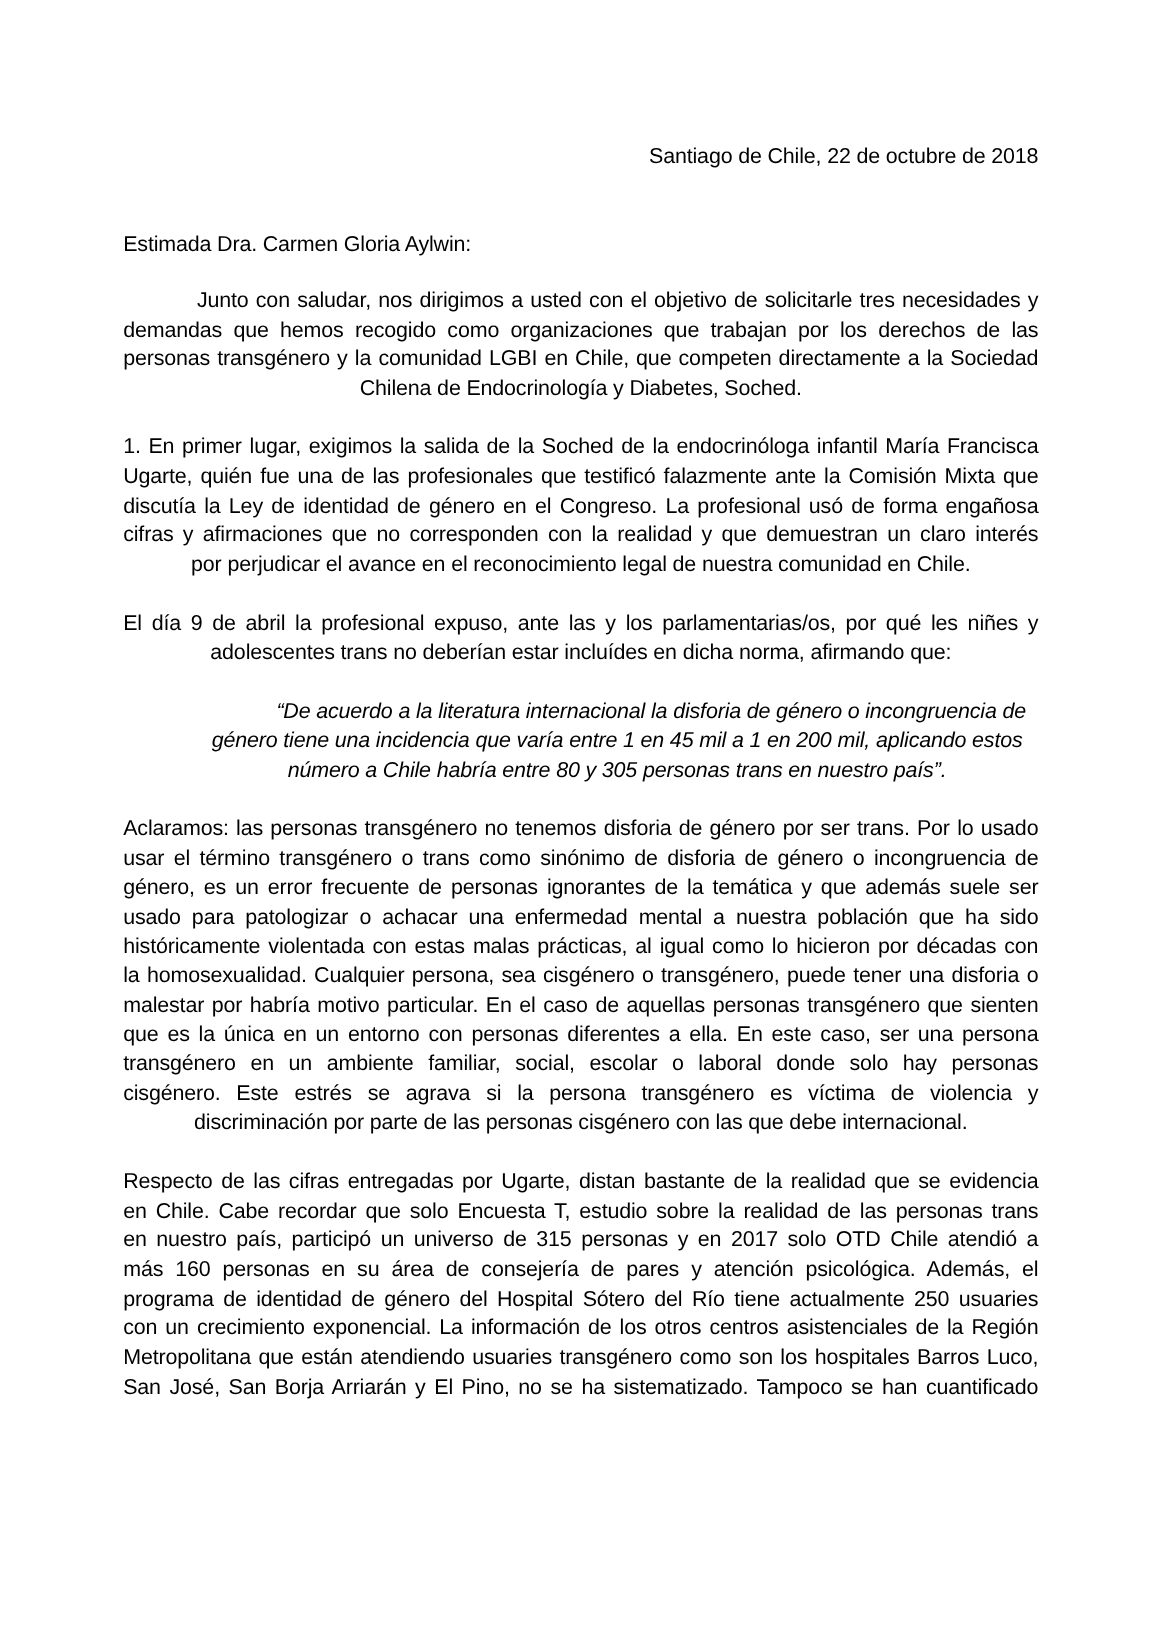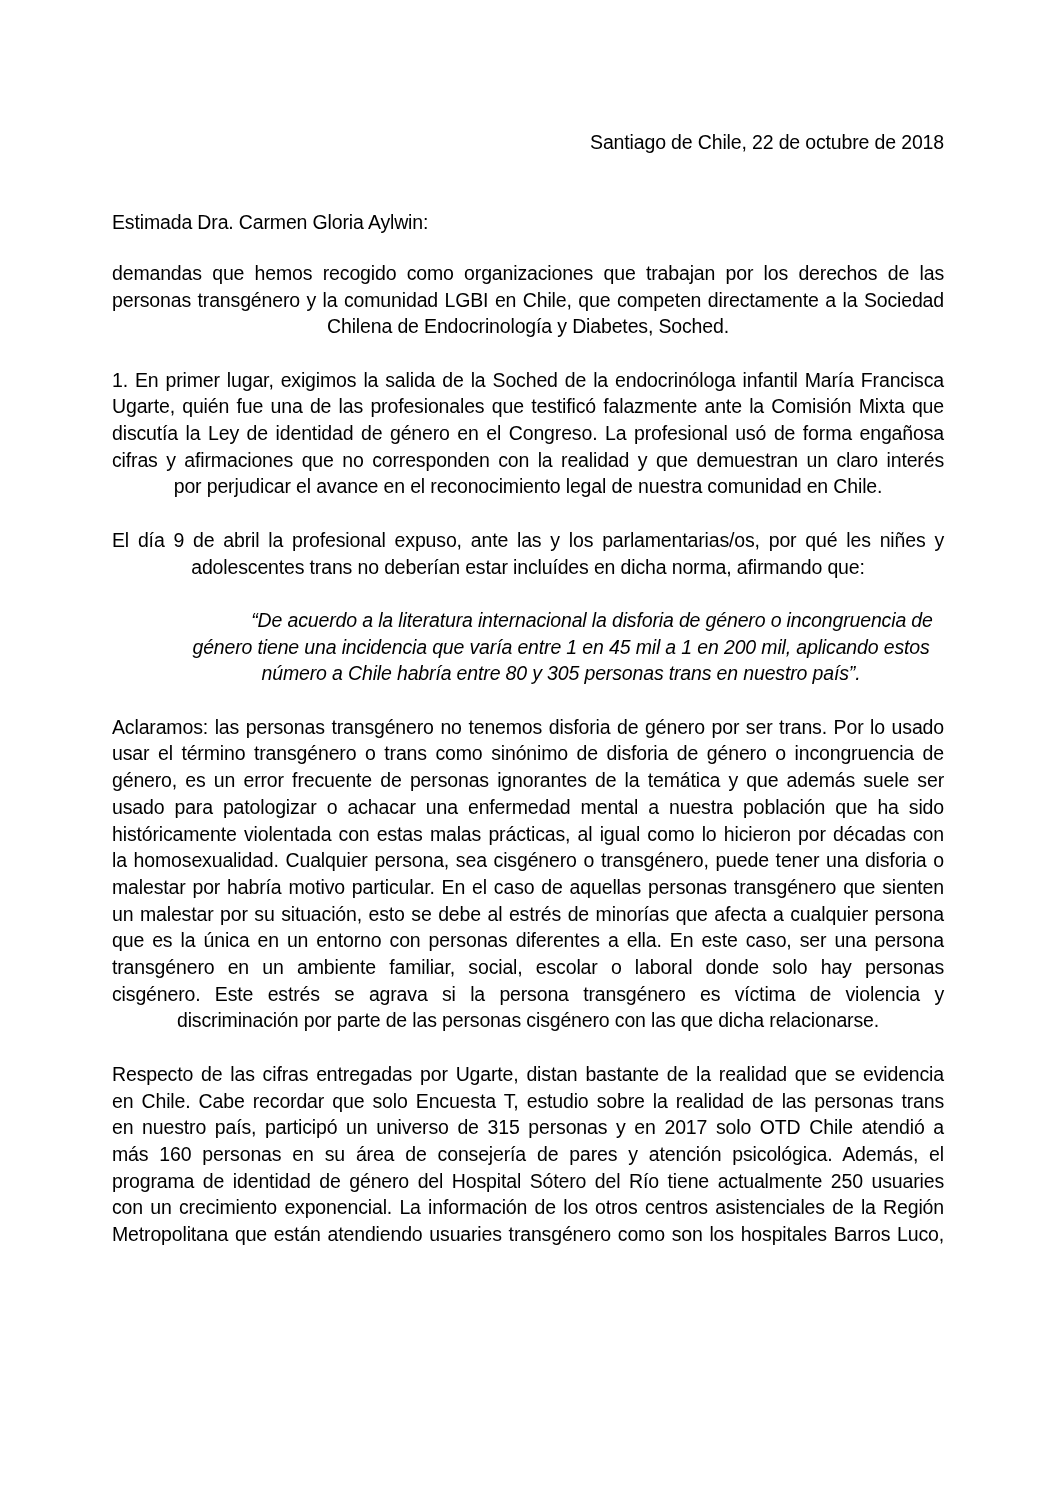"Junto con saludar, nos dirigimos" div.line { html: none -> <div>Junto con saludar, nos dirigimos a usted con el objetivo de solicitarle tres necesidades y</div> }
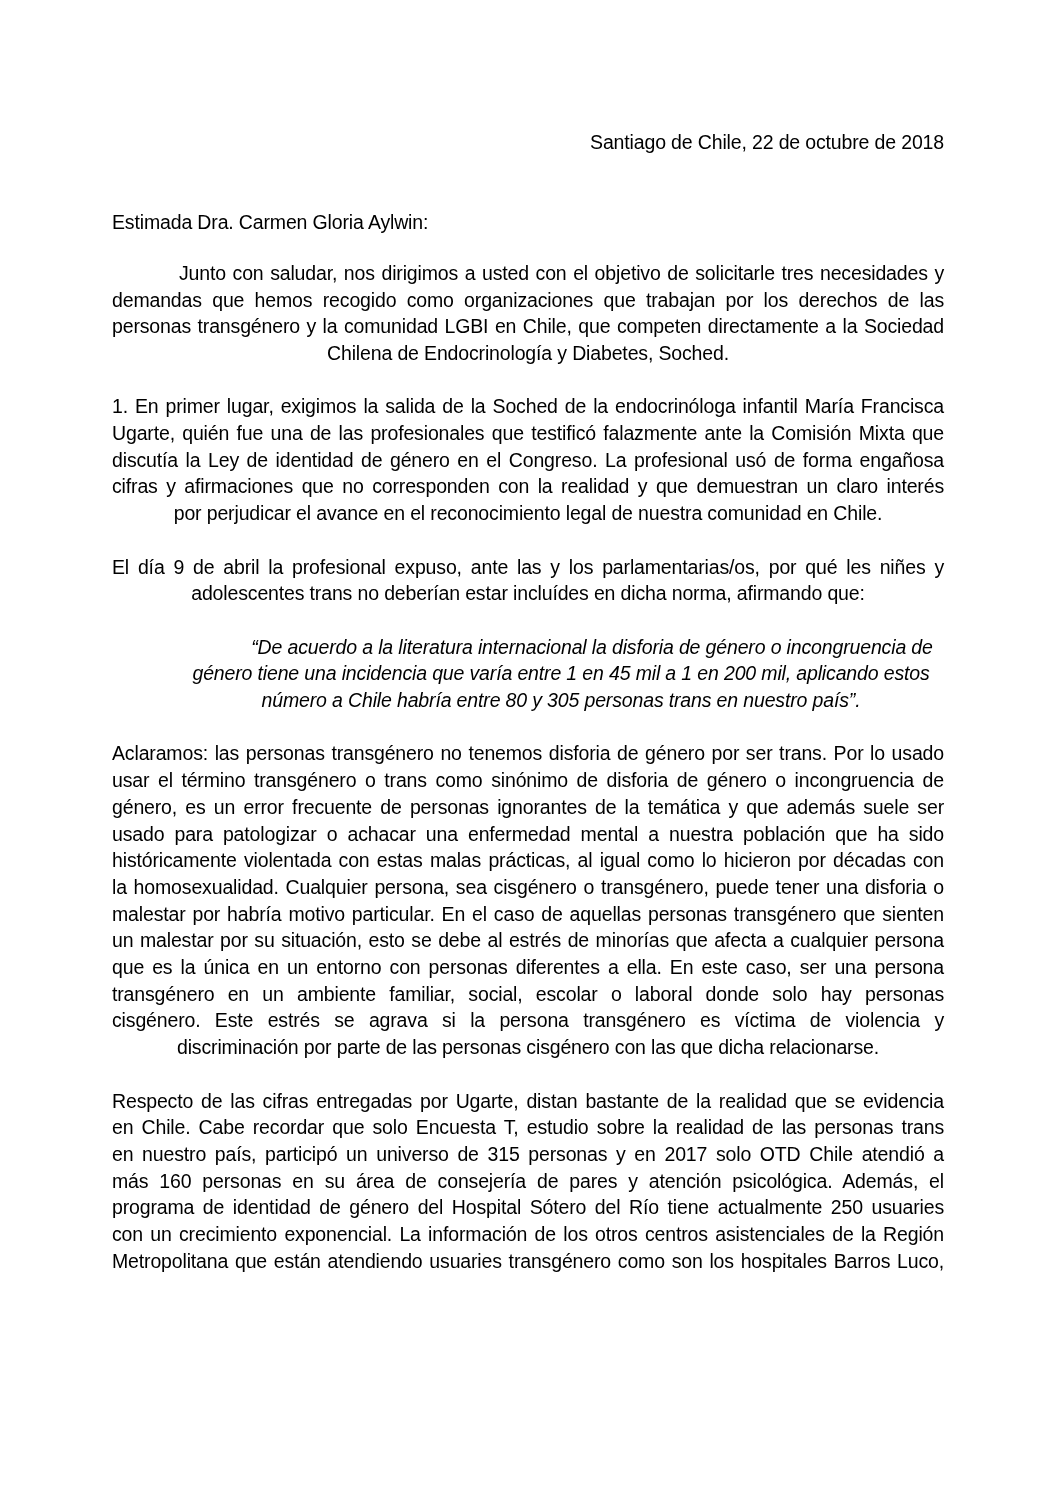"un malestar por su situación," div.line { html: <div>un malestar por su situación, esto se debe al estrés de minorías que afecta a cualquier persona</div> -> none }
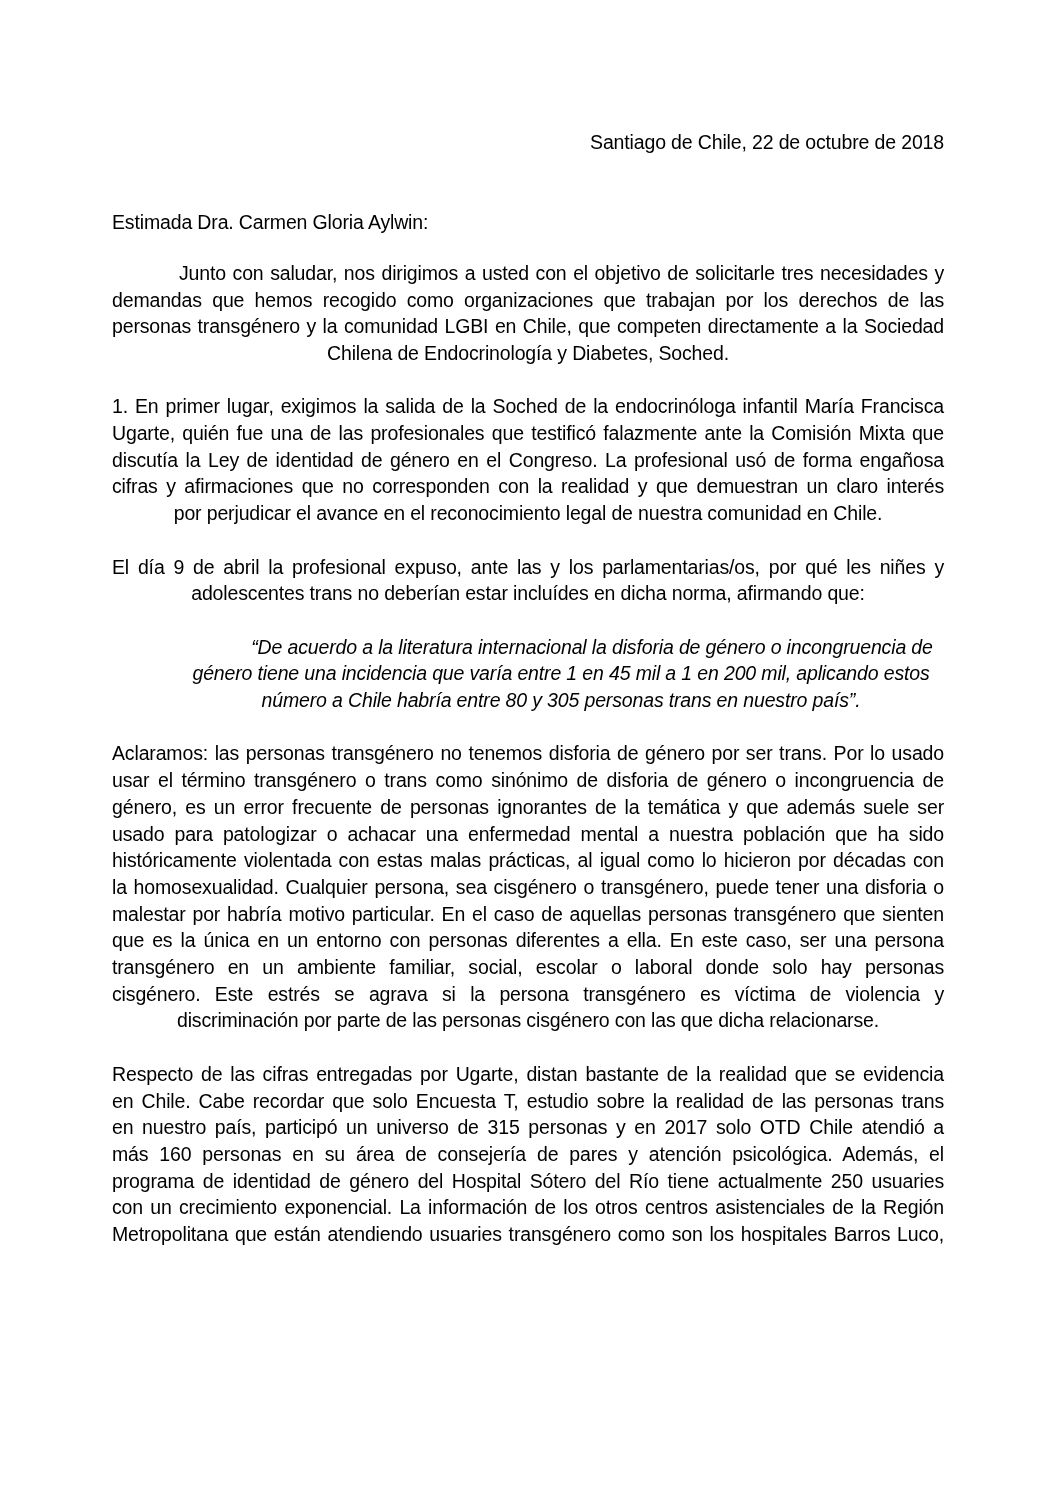"discriminación por parte de las" div.line { text: dicha relacionarse -> debe internacional }
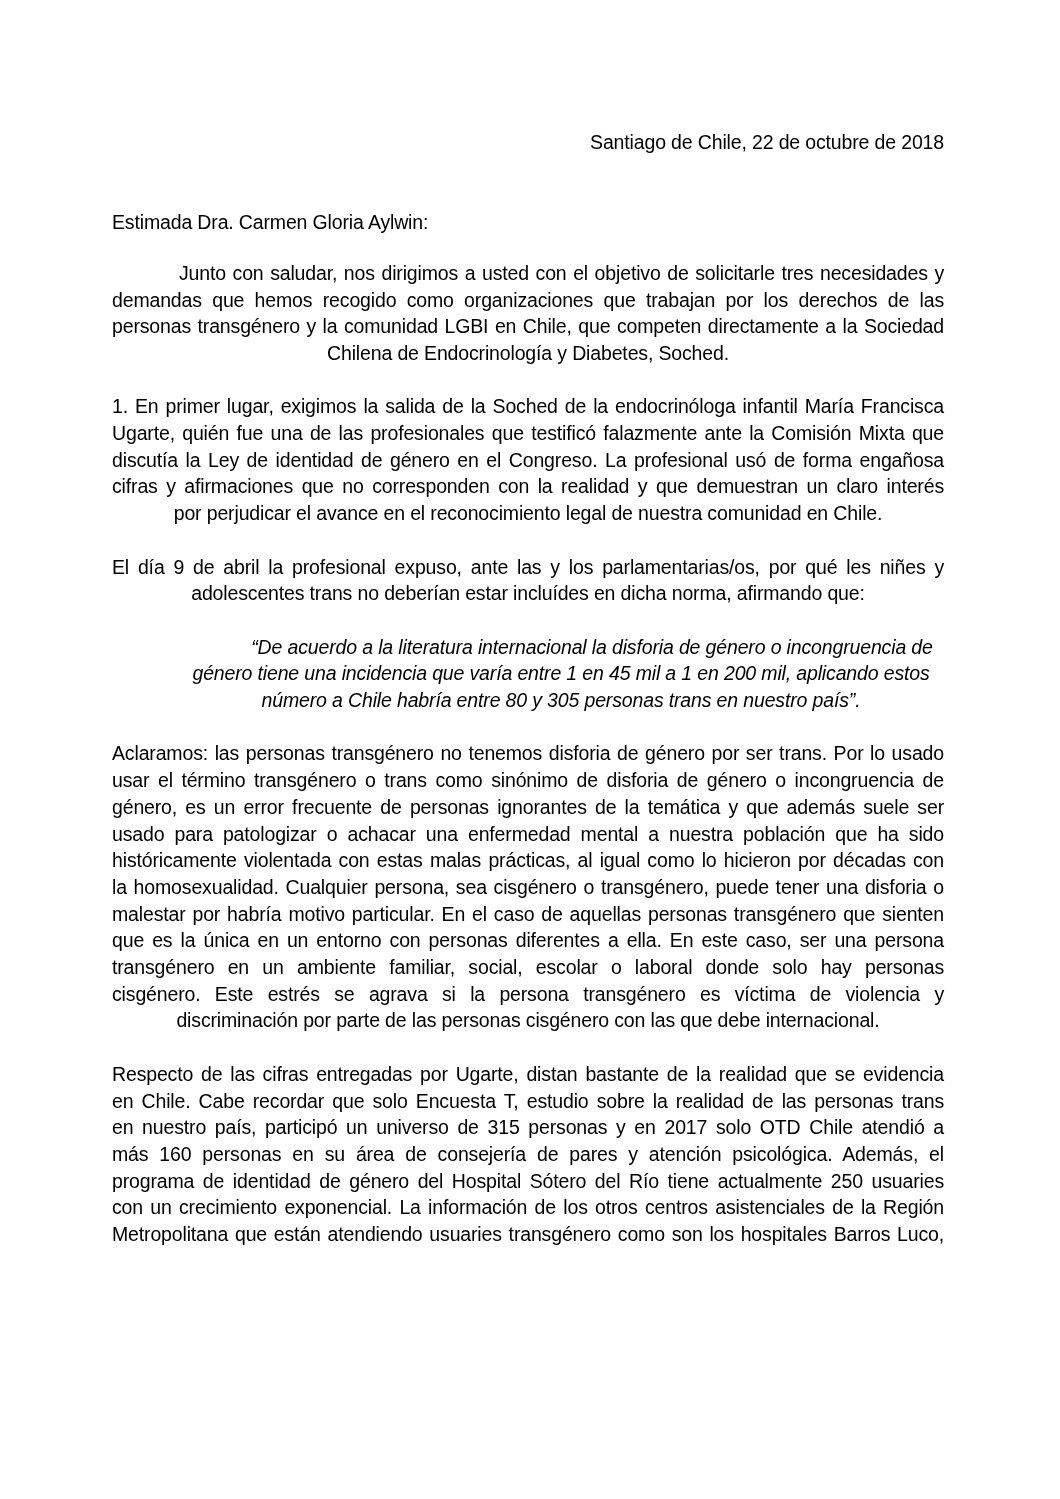"San José, San Borja Arriarán" div.line { html: none -> <div>San José, San Borja Arriarán y El Pino, no se ha sistematizado. Tampoco se han cuantificado</div> }
